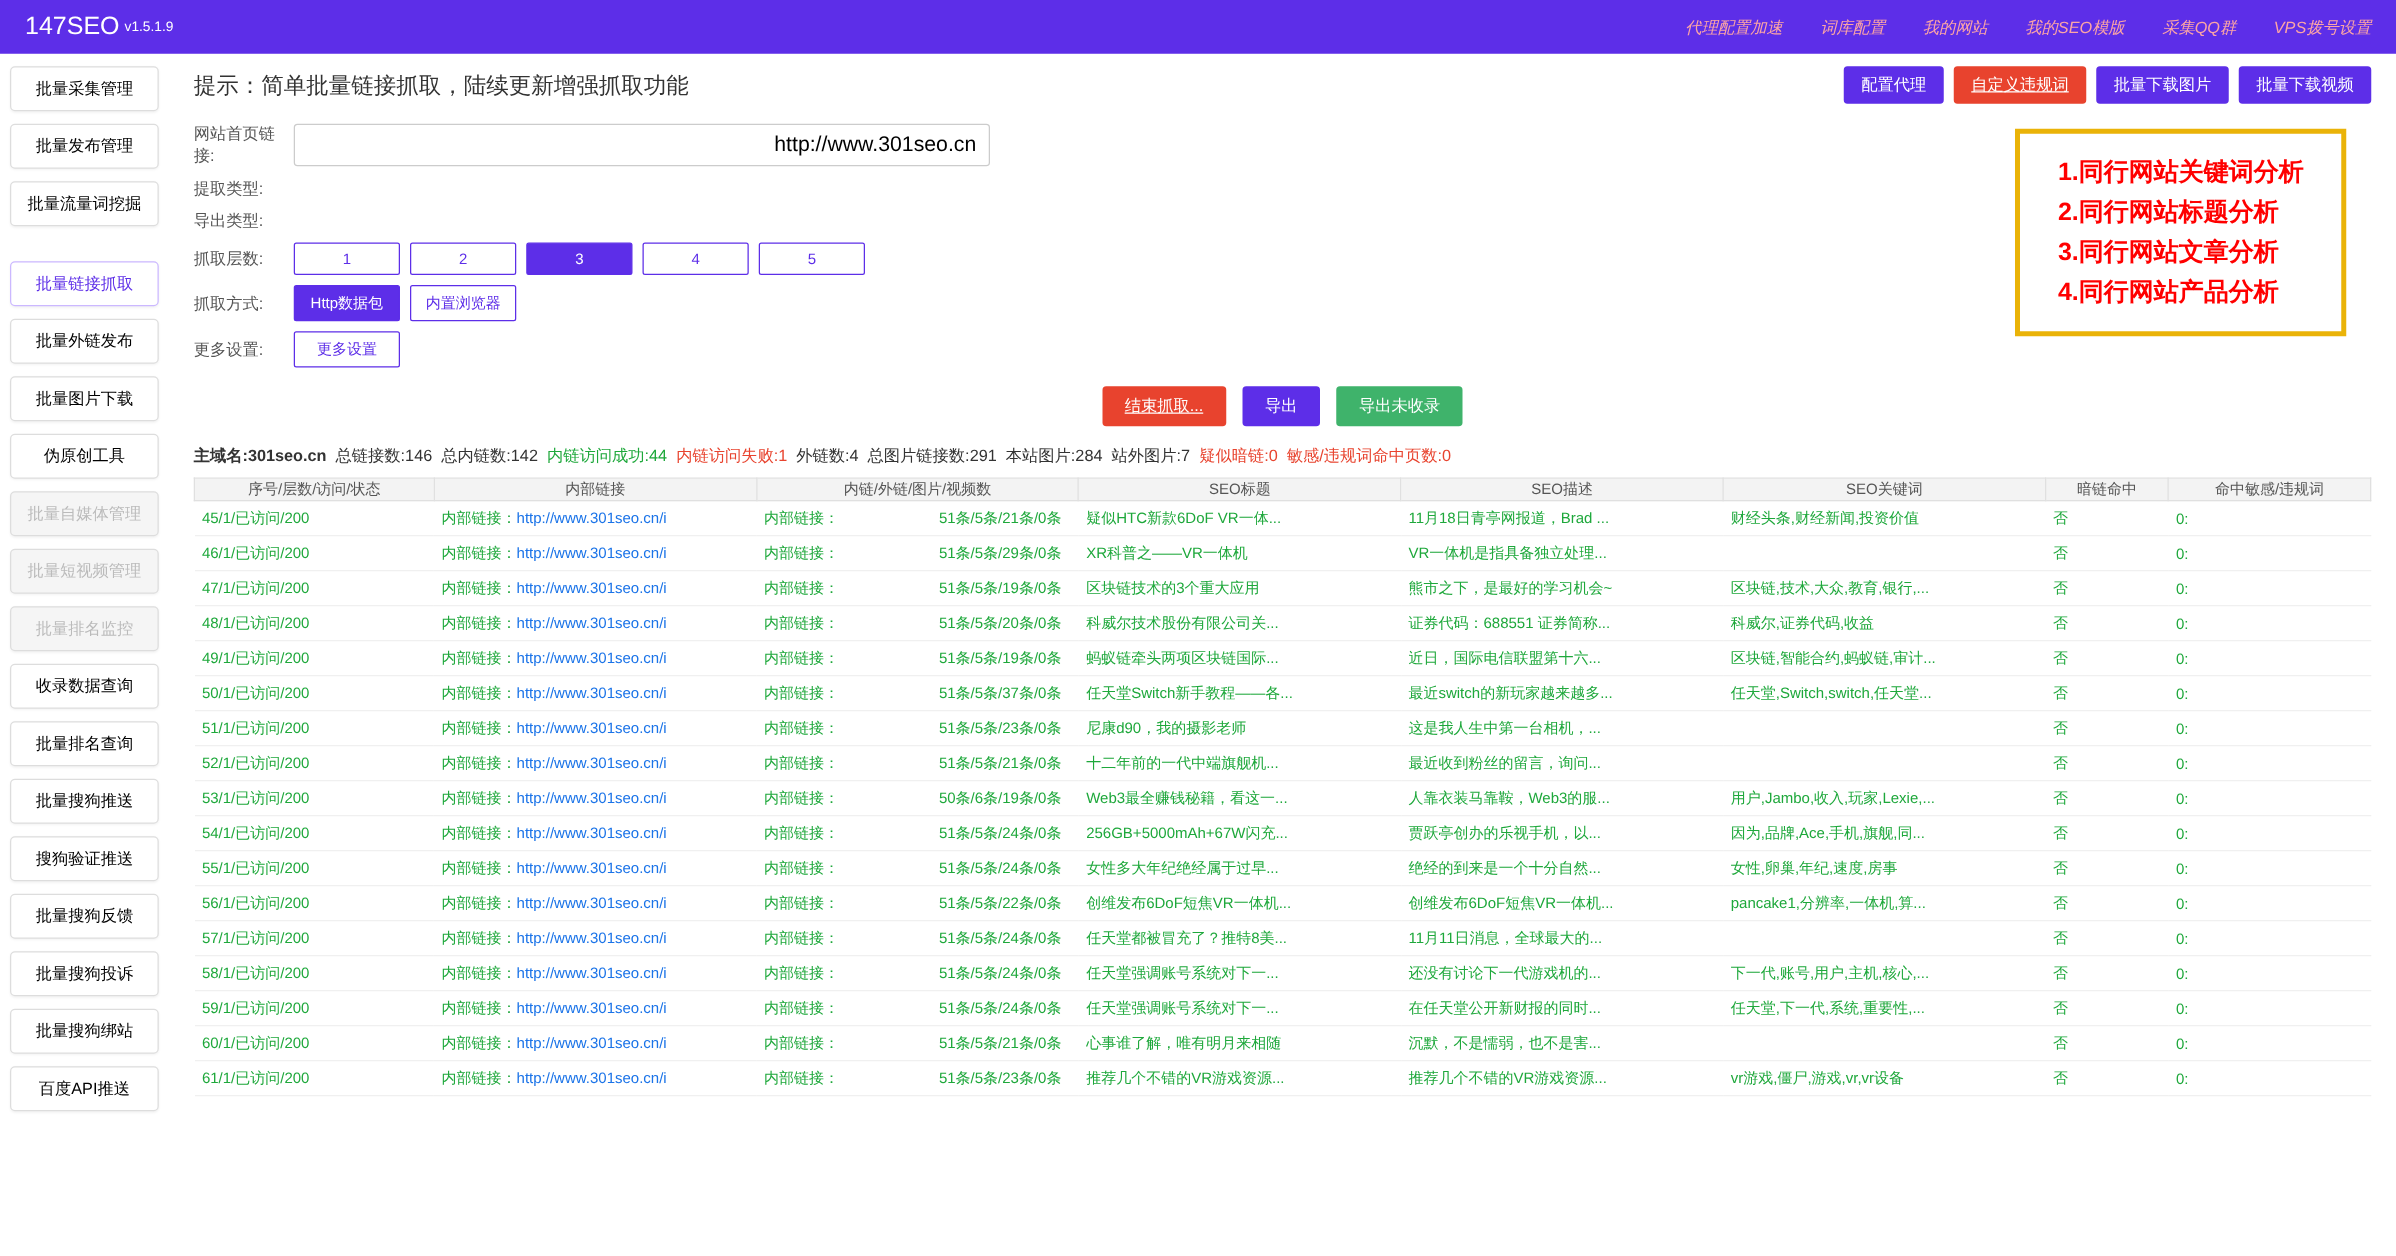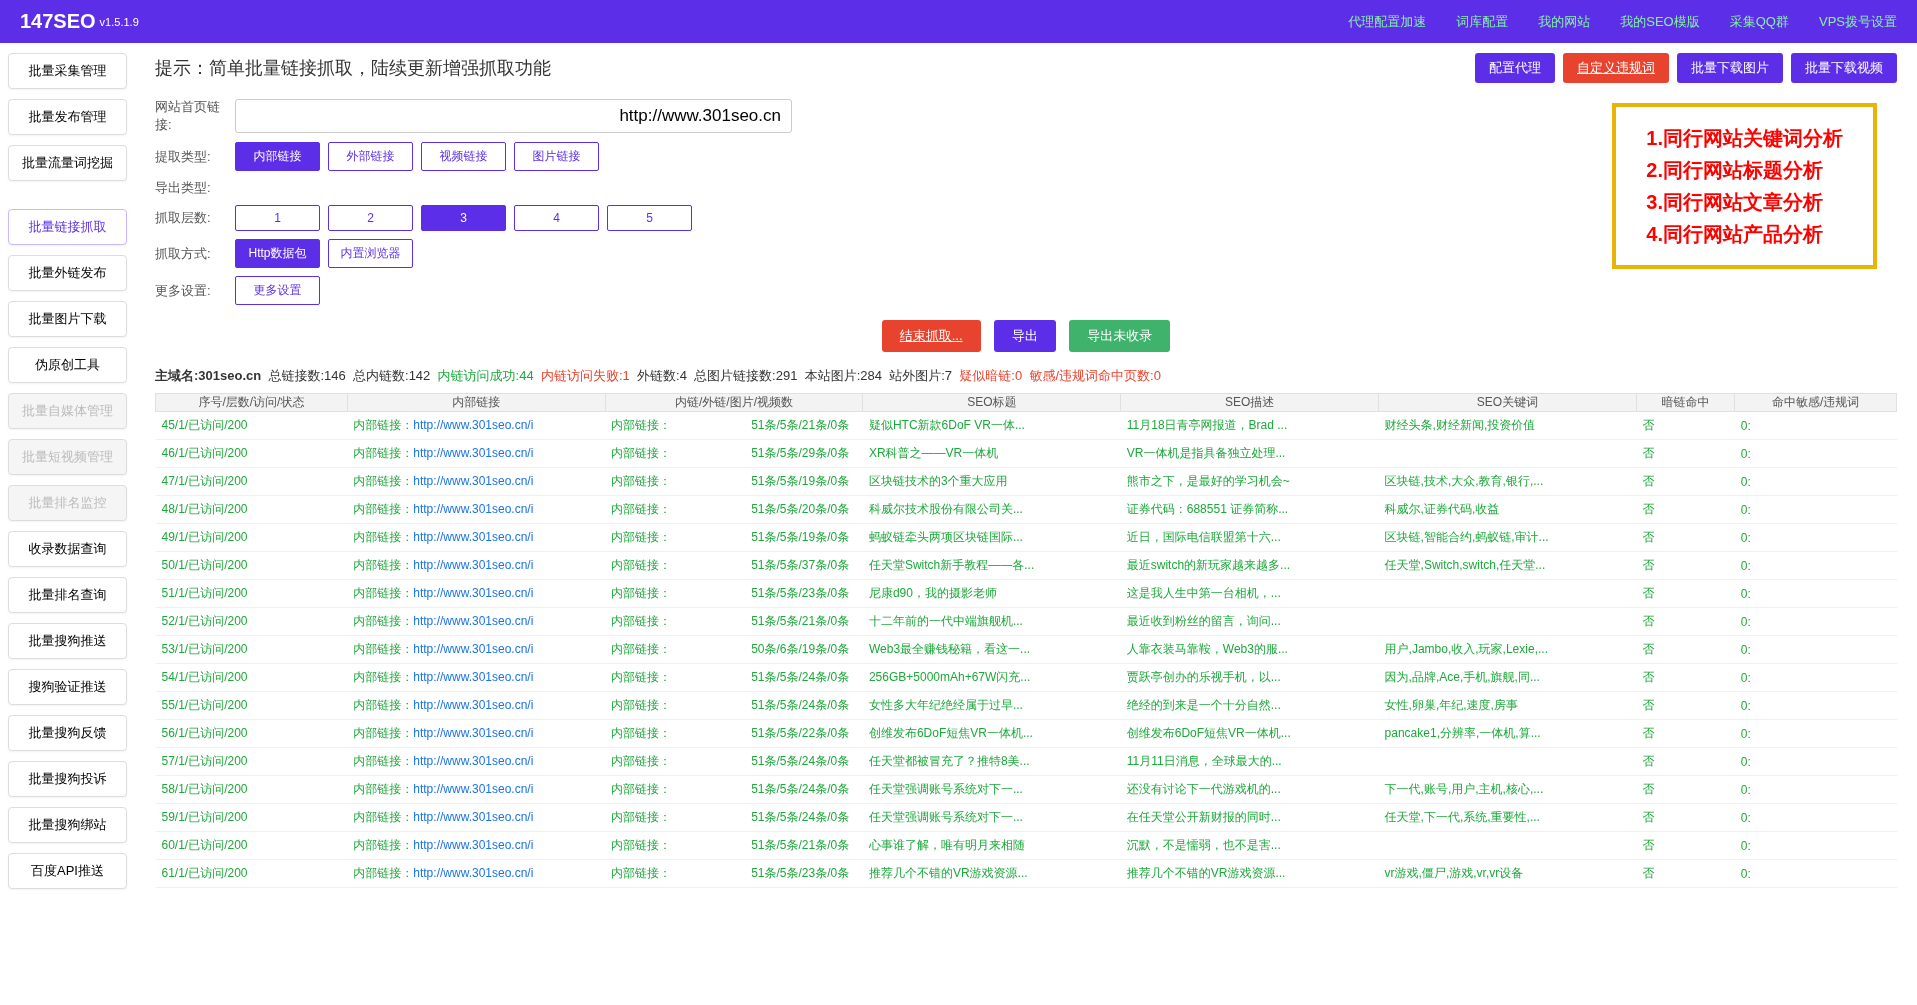"147SEO" .logo { font-weight: bold -> normal }
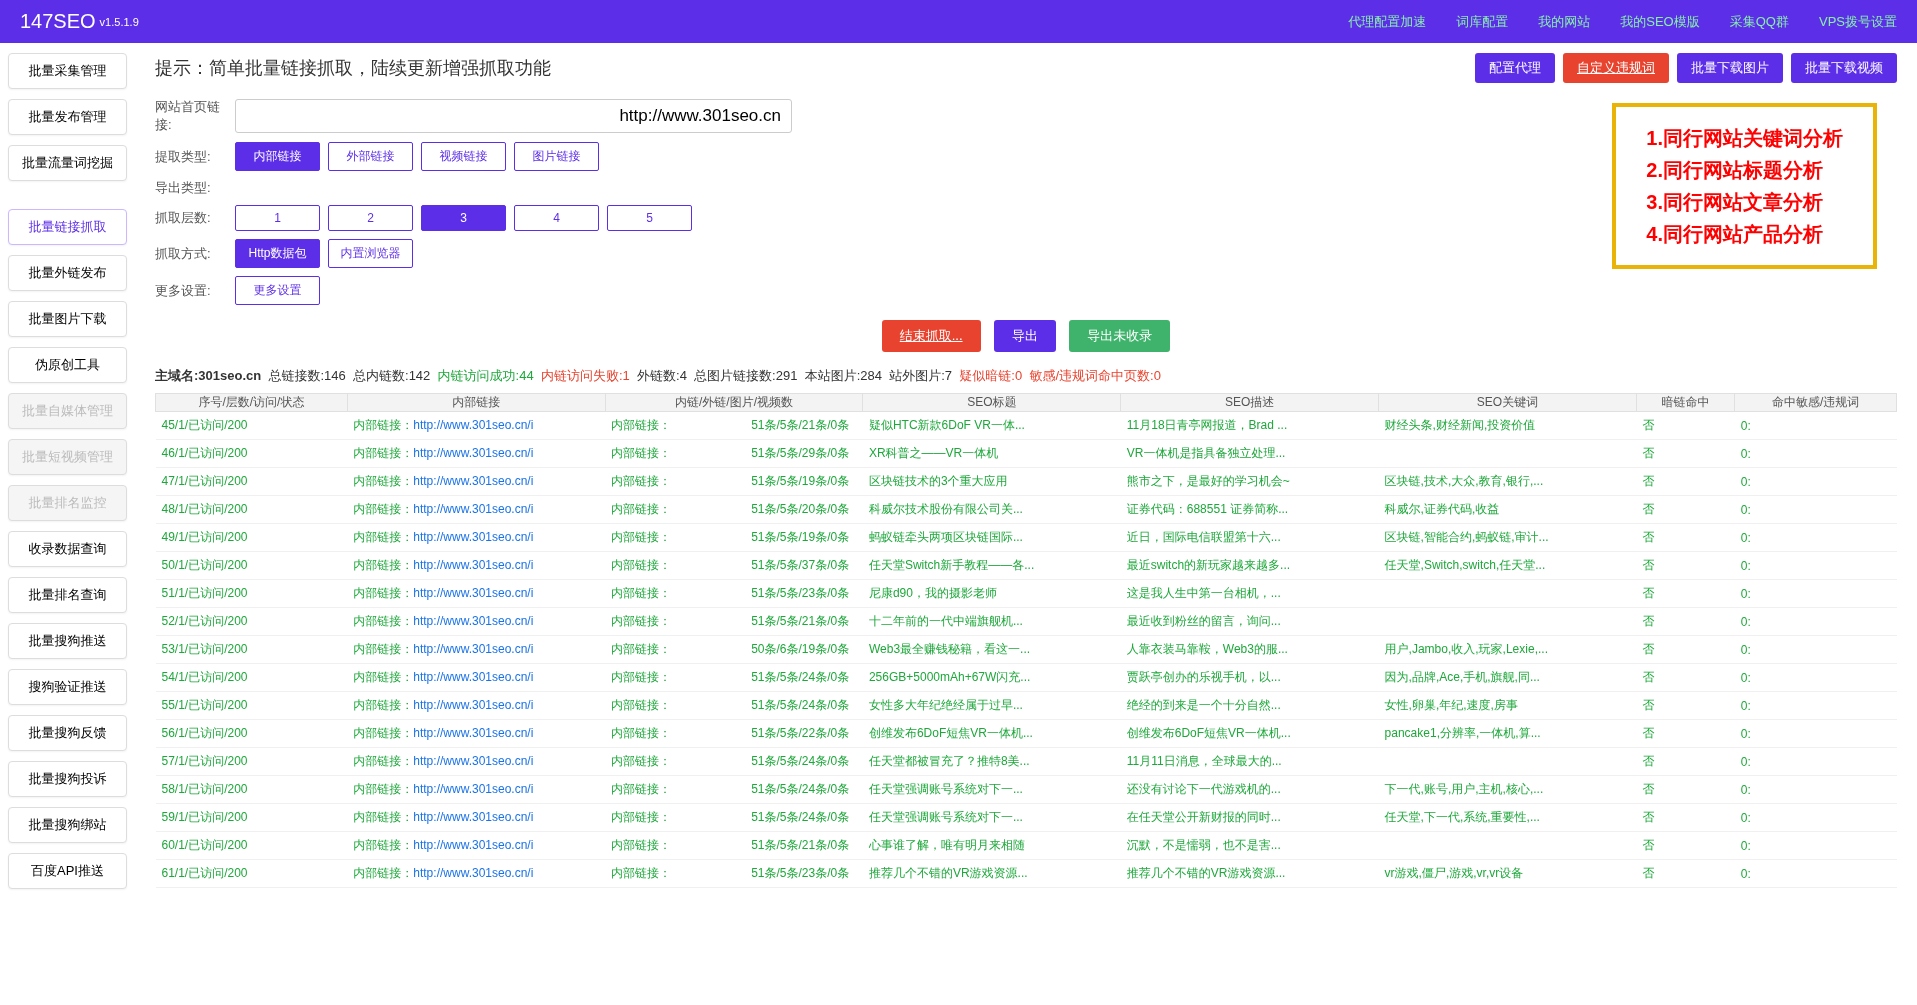"代理配置加速" .topnav-item { color: #86efac -> #fca5a5; font-style: none -> italic }
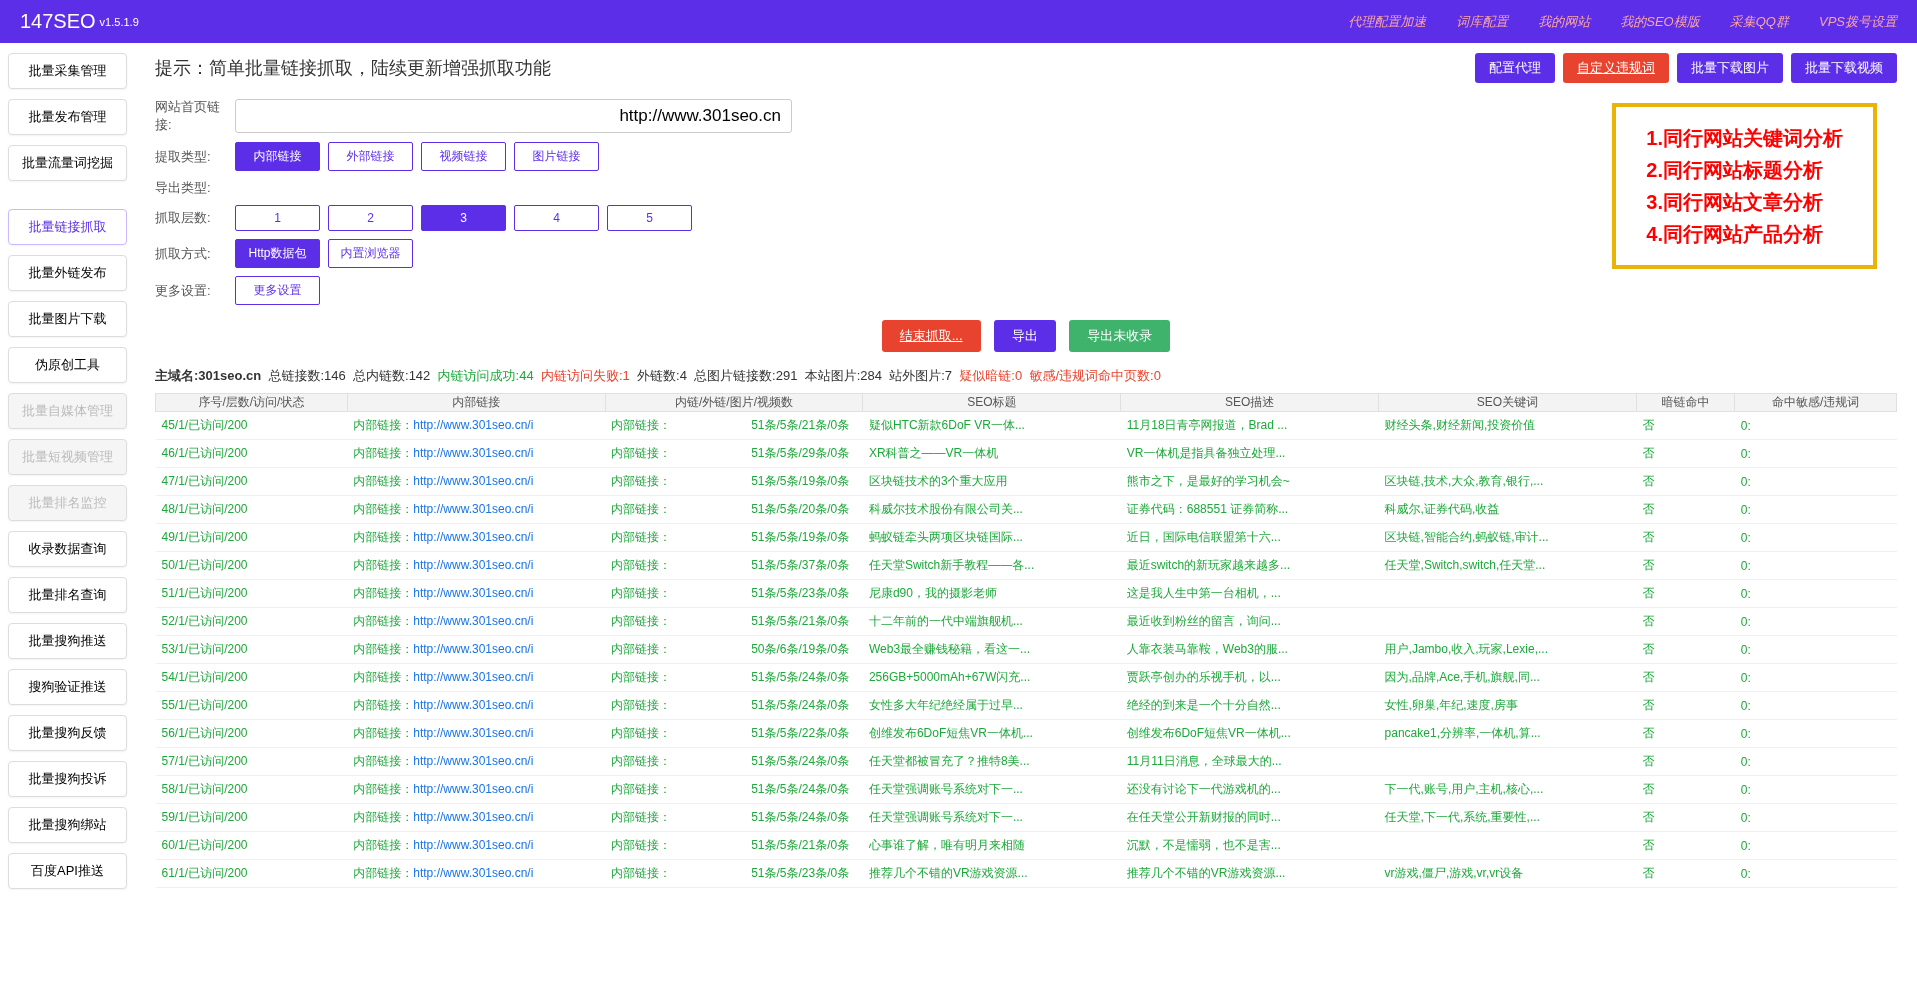"内部链接 外部链接 视频链接 图片链接" span { html: <span><button>内部链接</button><button>外部链接</button><button>视频链接</button><button>图片链接</button></span> -> none }
